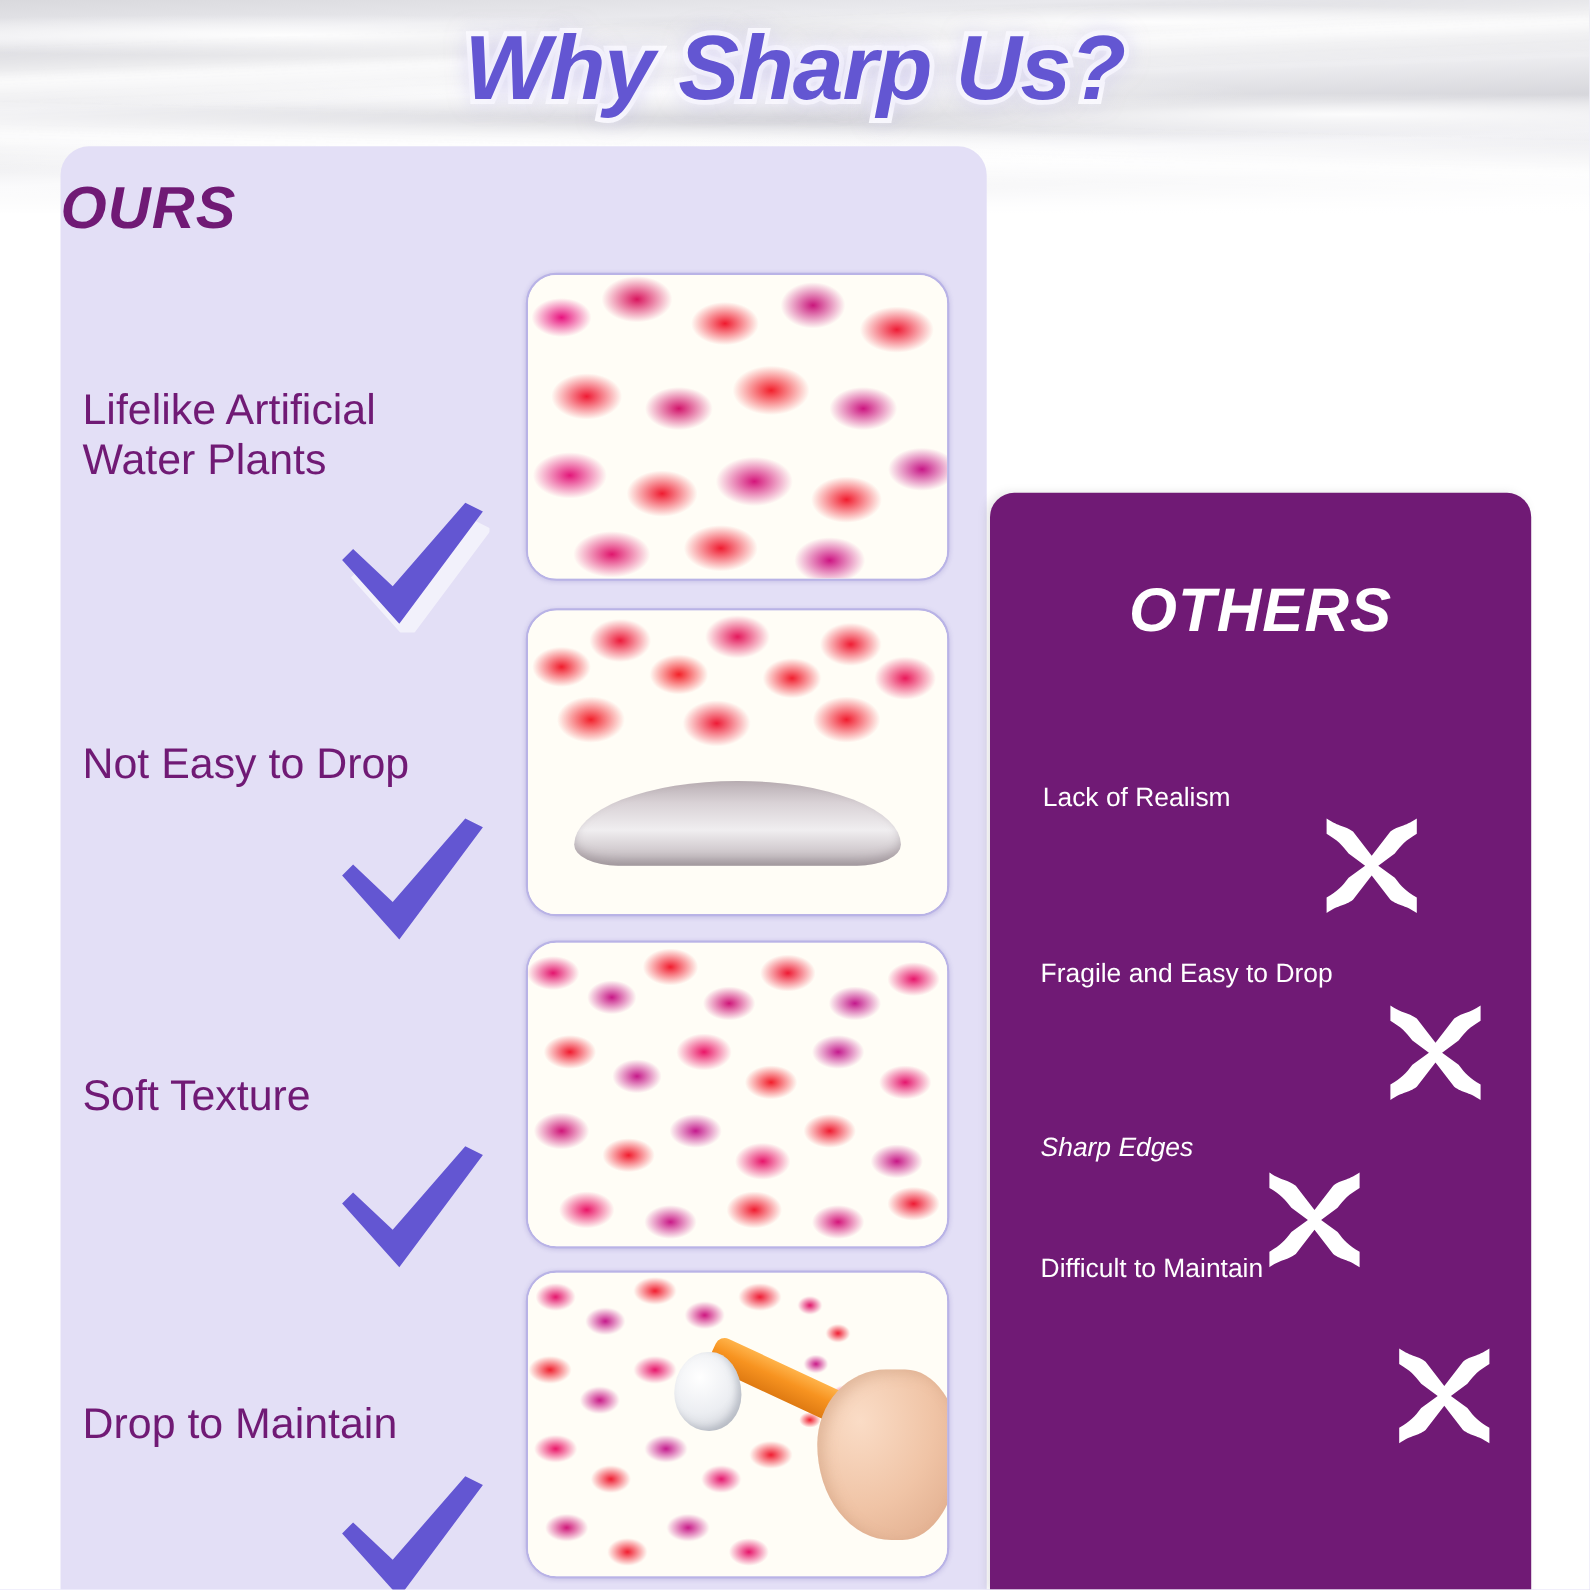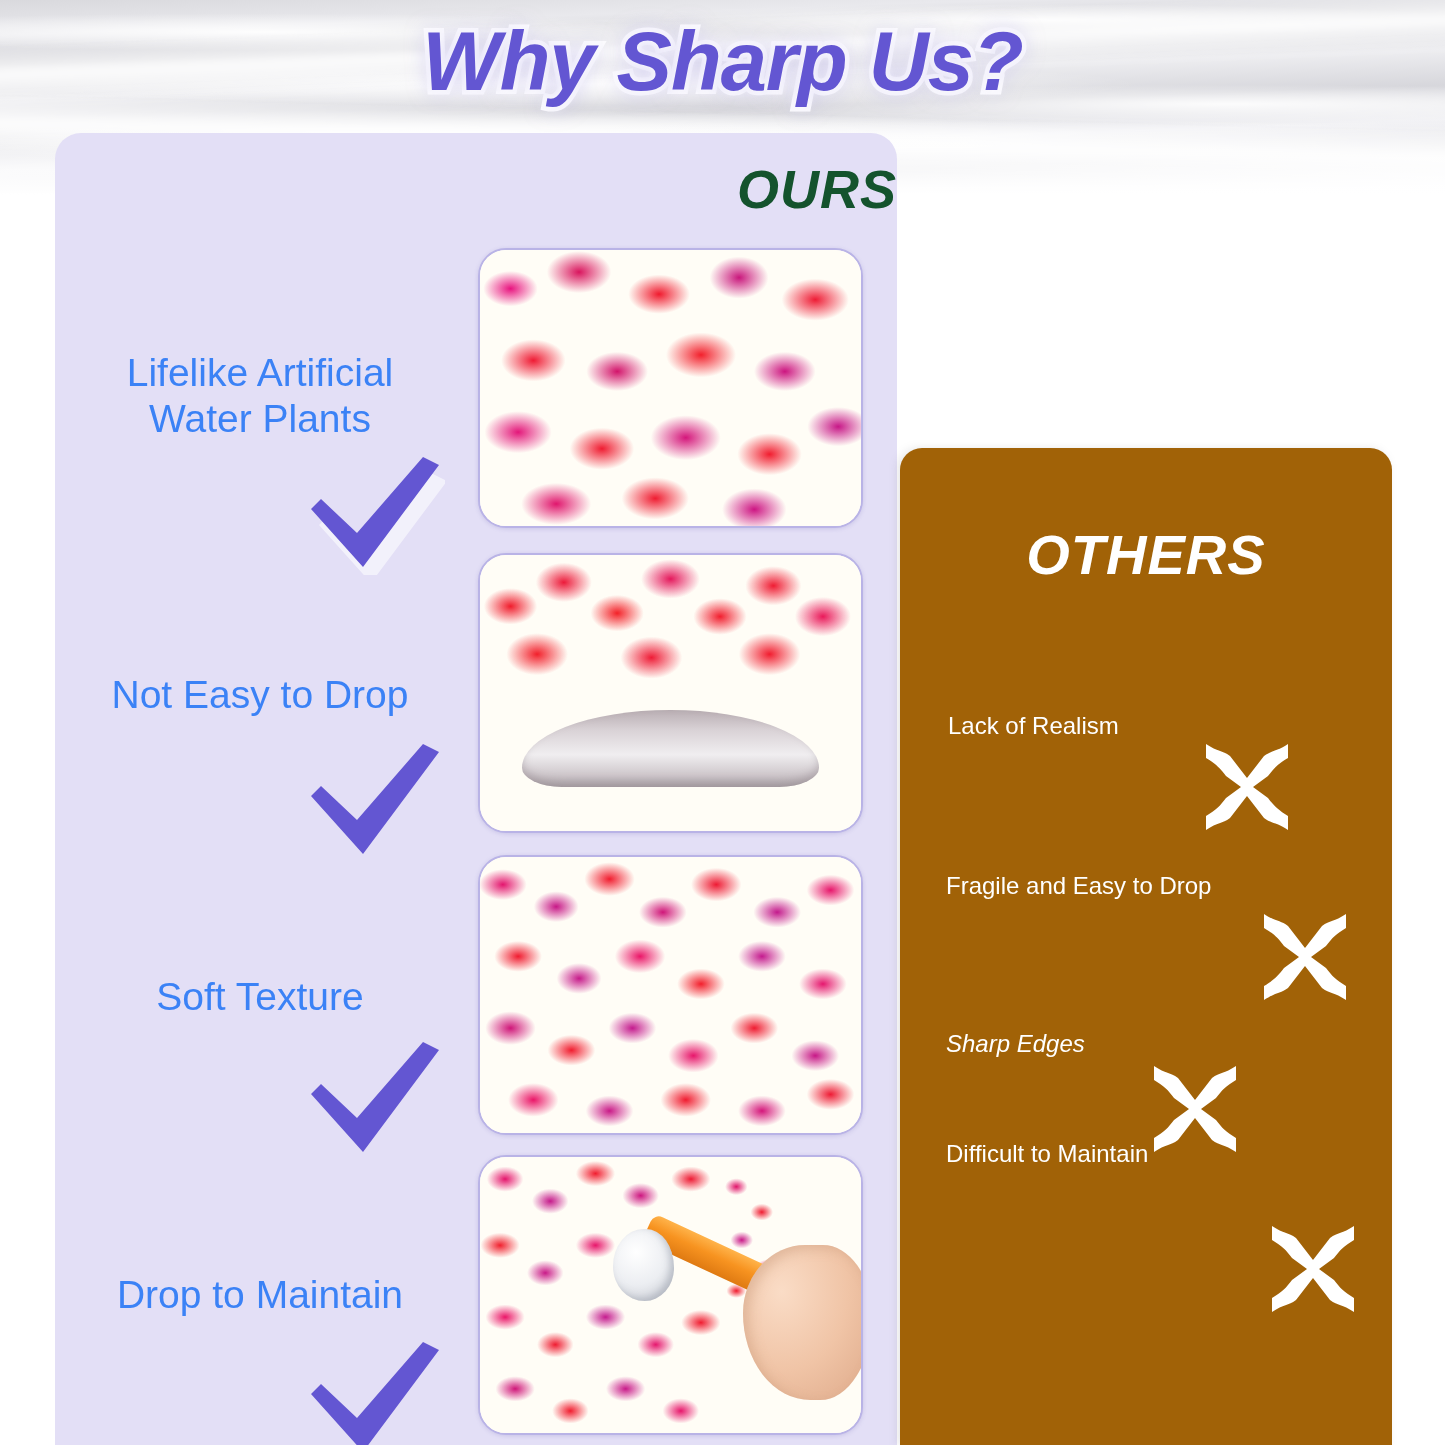"OURS" .ours-heading { color: #14532d -> #701a75; text-align: right -> left }
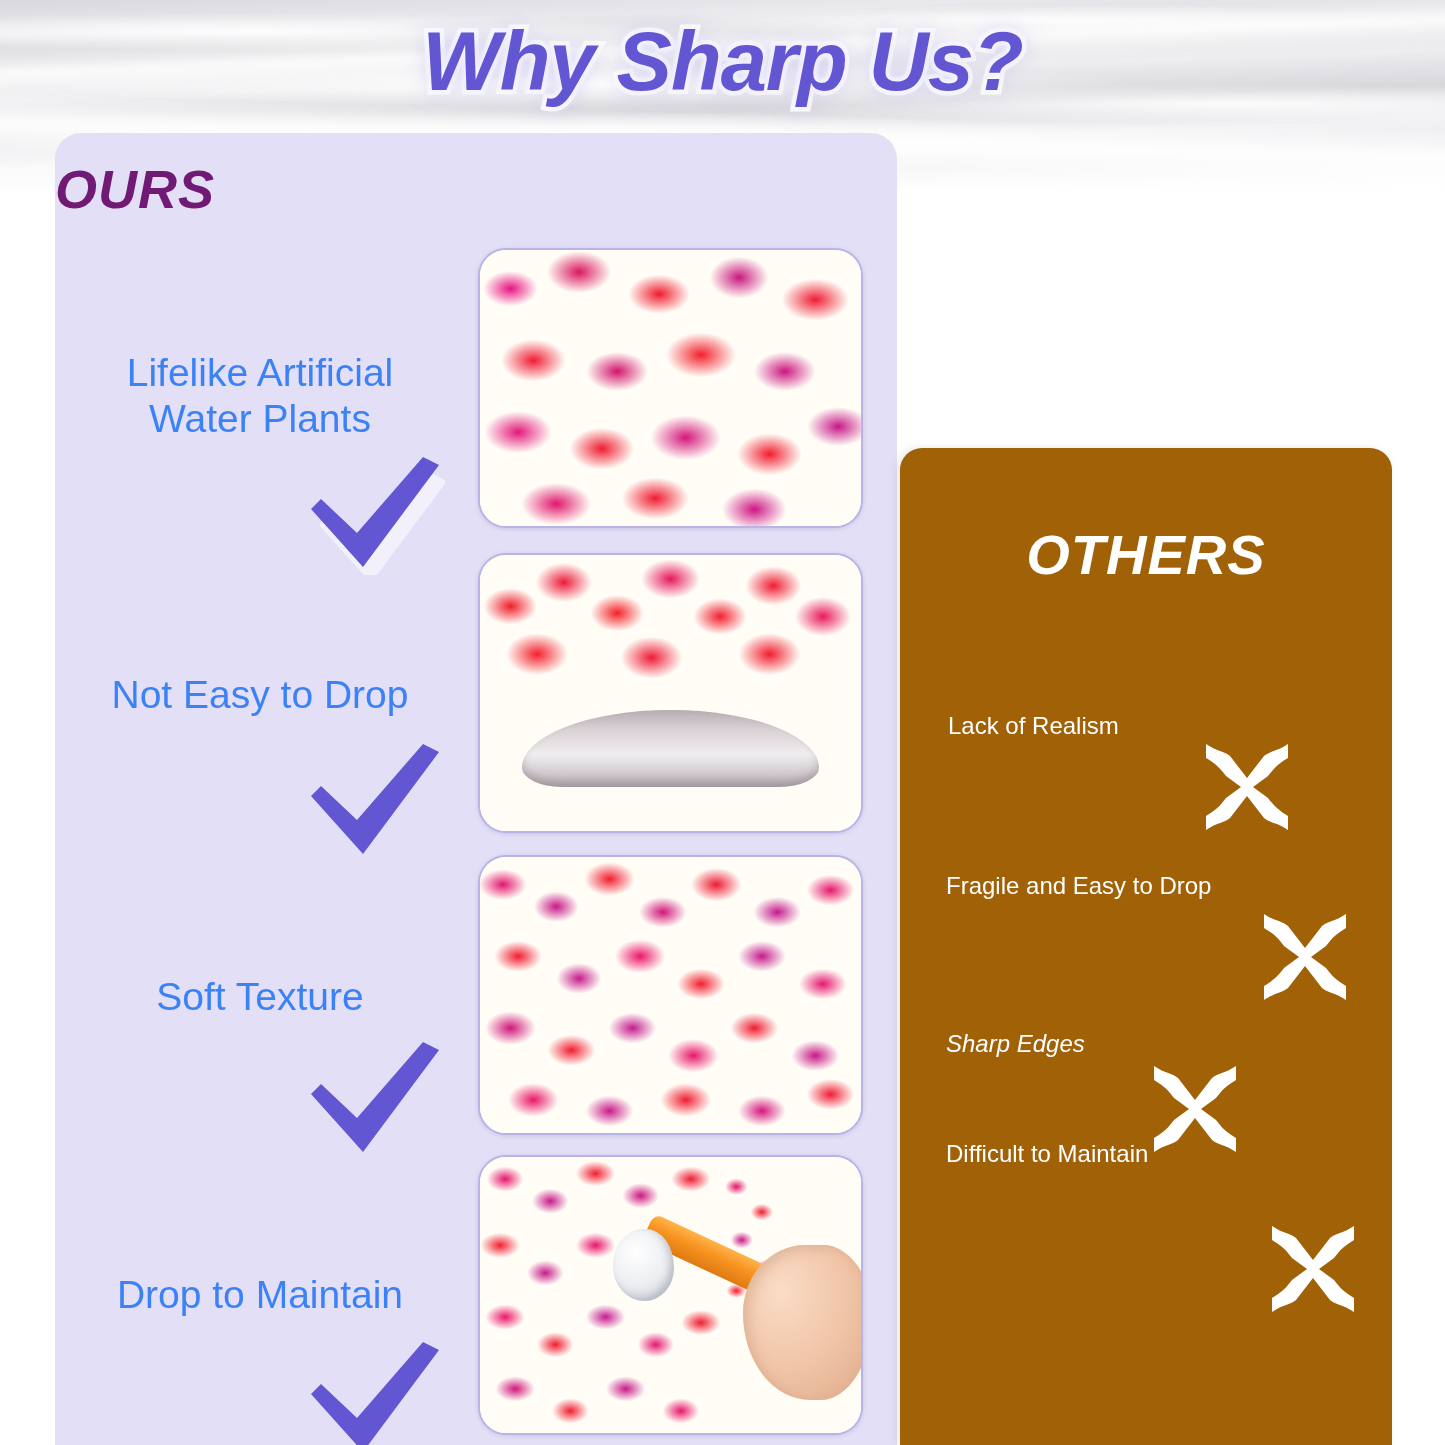"Lifelike Artificial" .ours-label { color: #3b82f6 -> #701a75; text-align: center -> none }
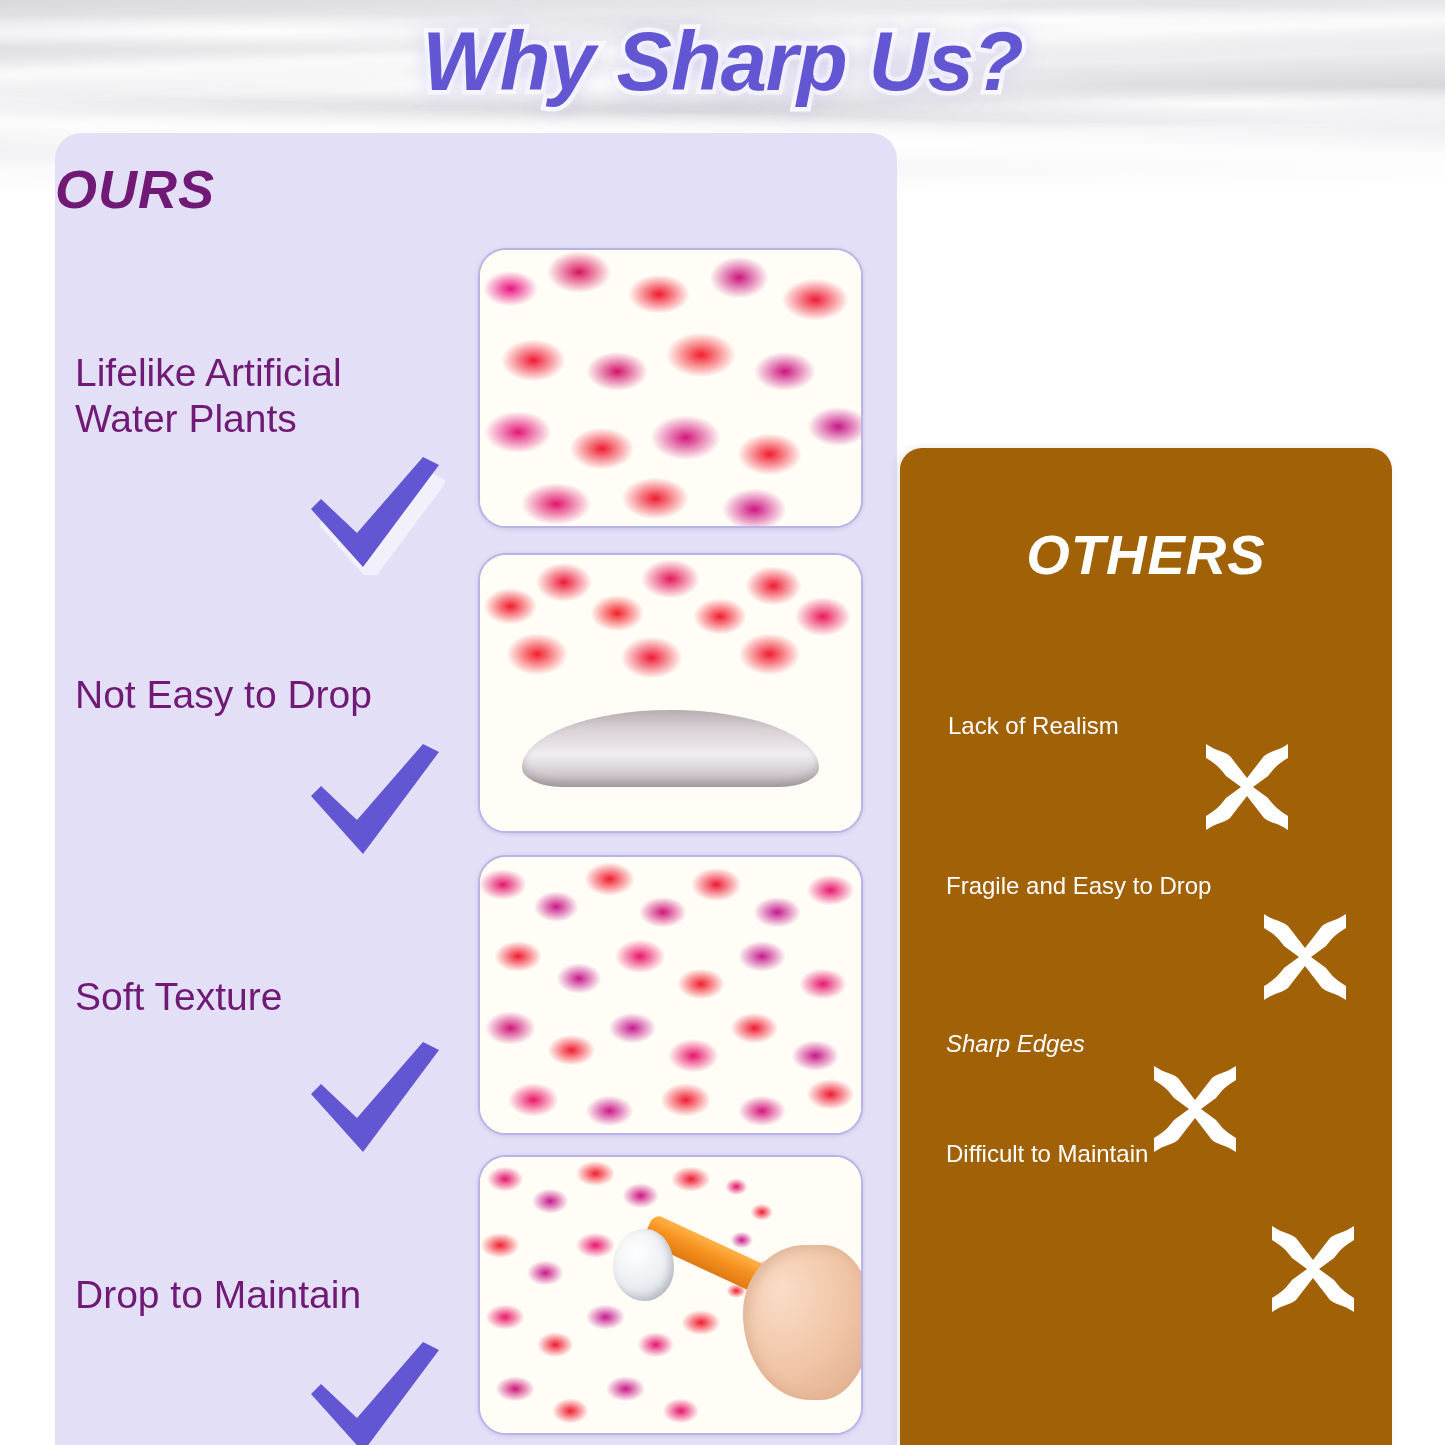"OTHERS" .others-panel { background: #a16207 -> #701a75 }
